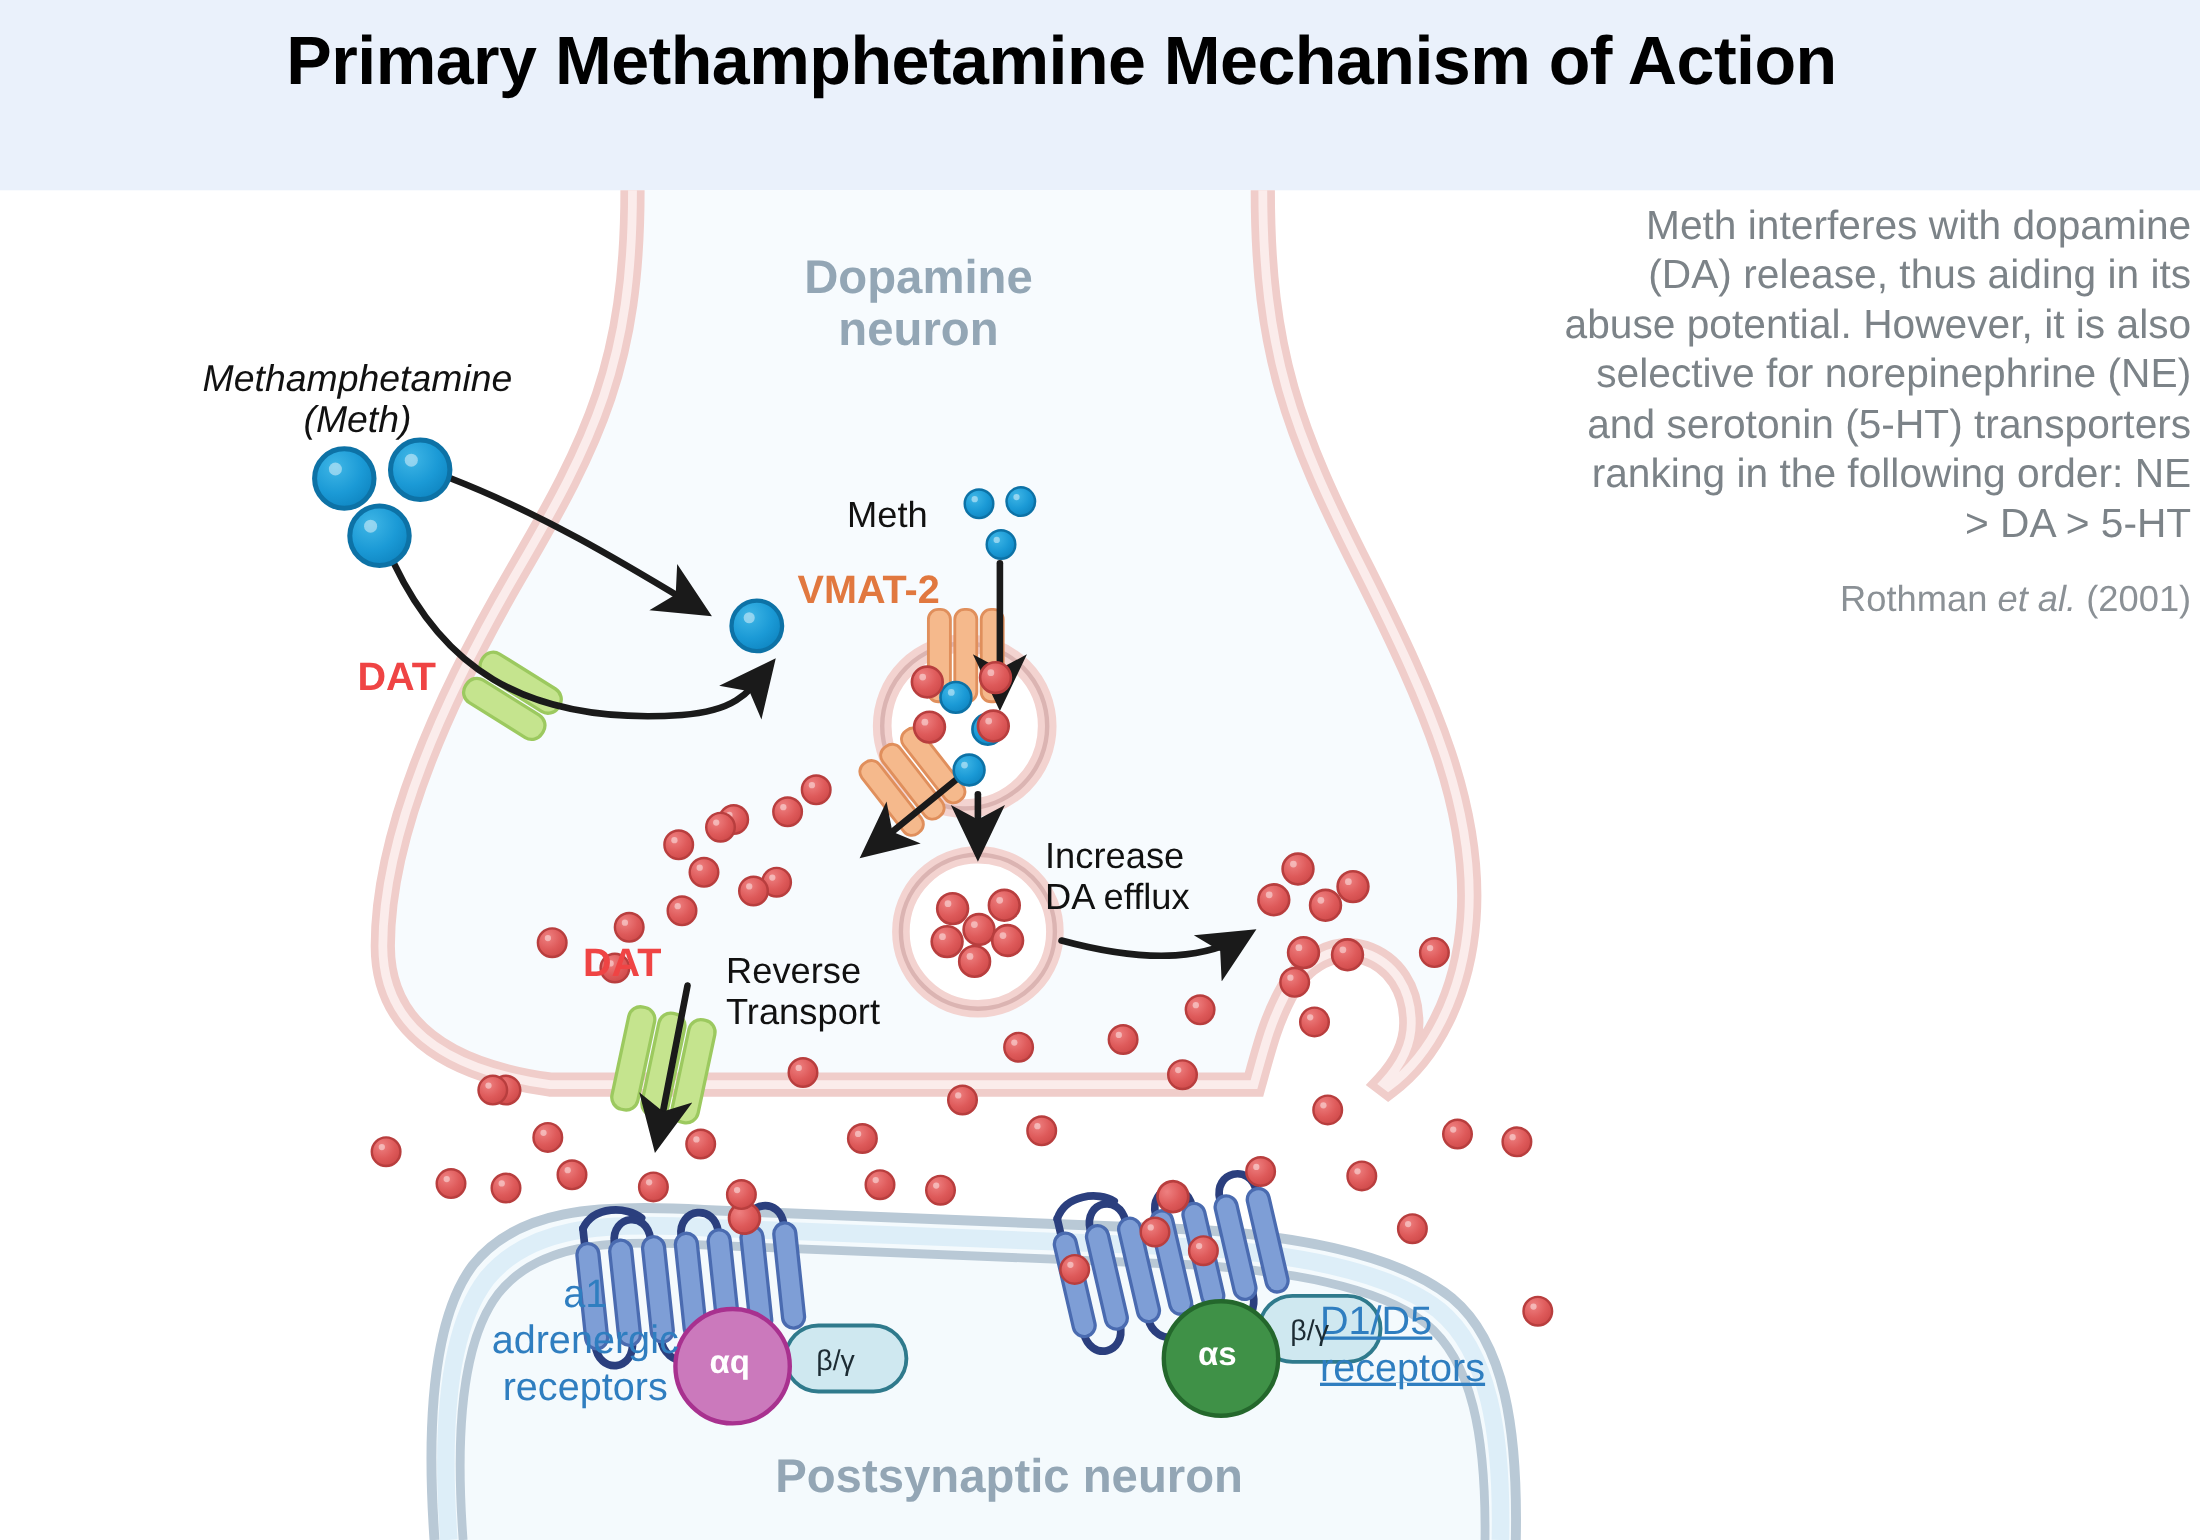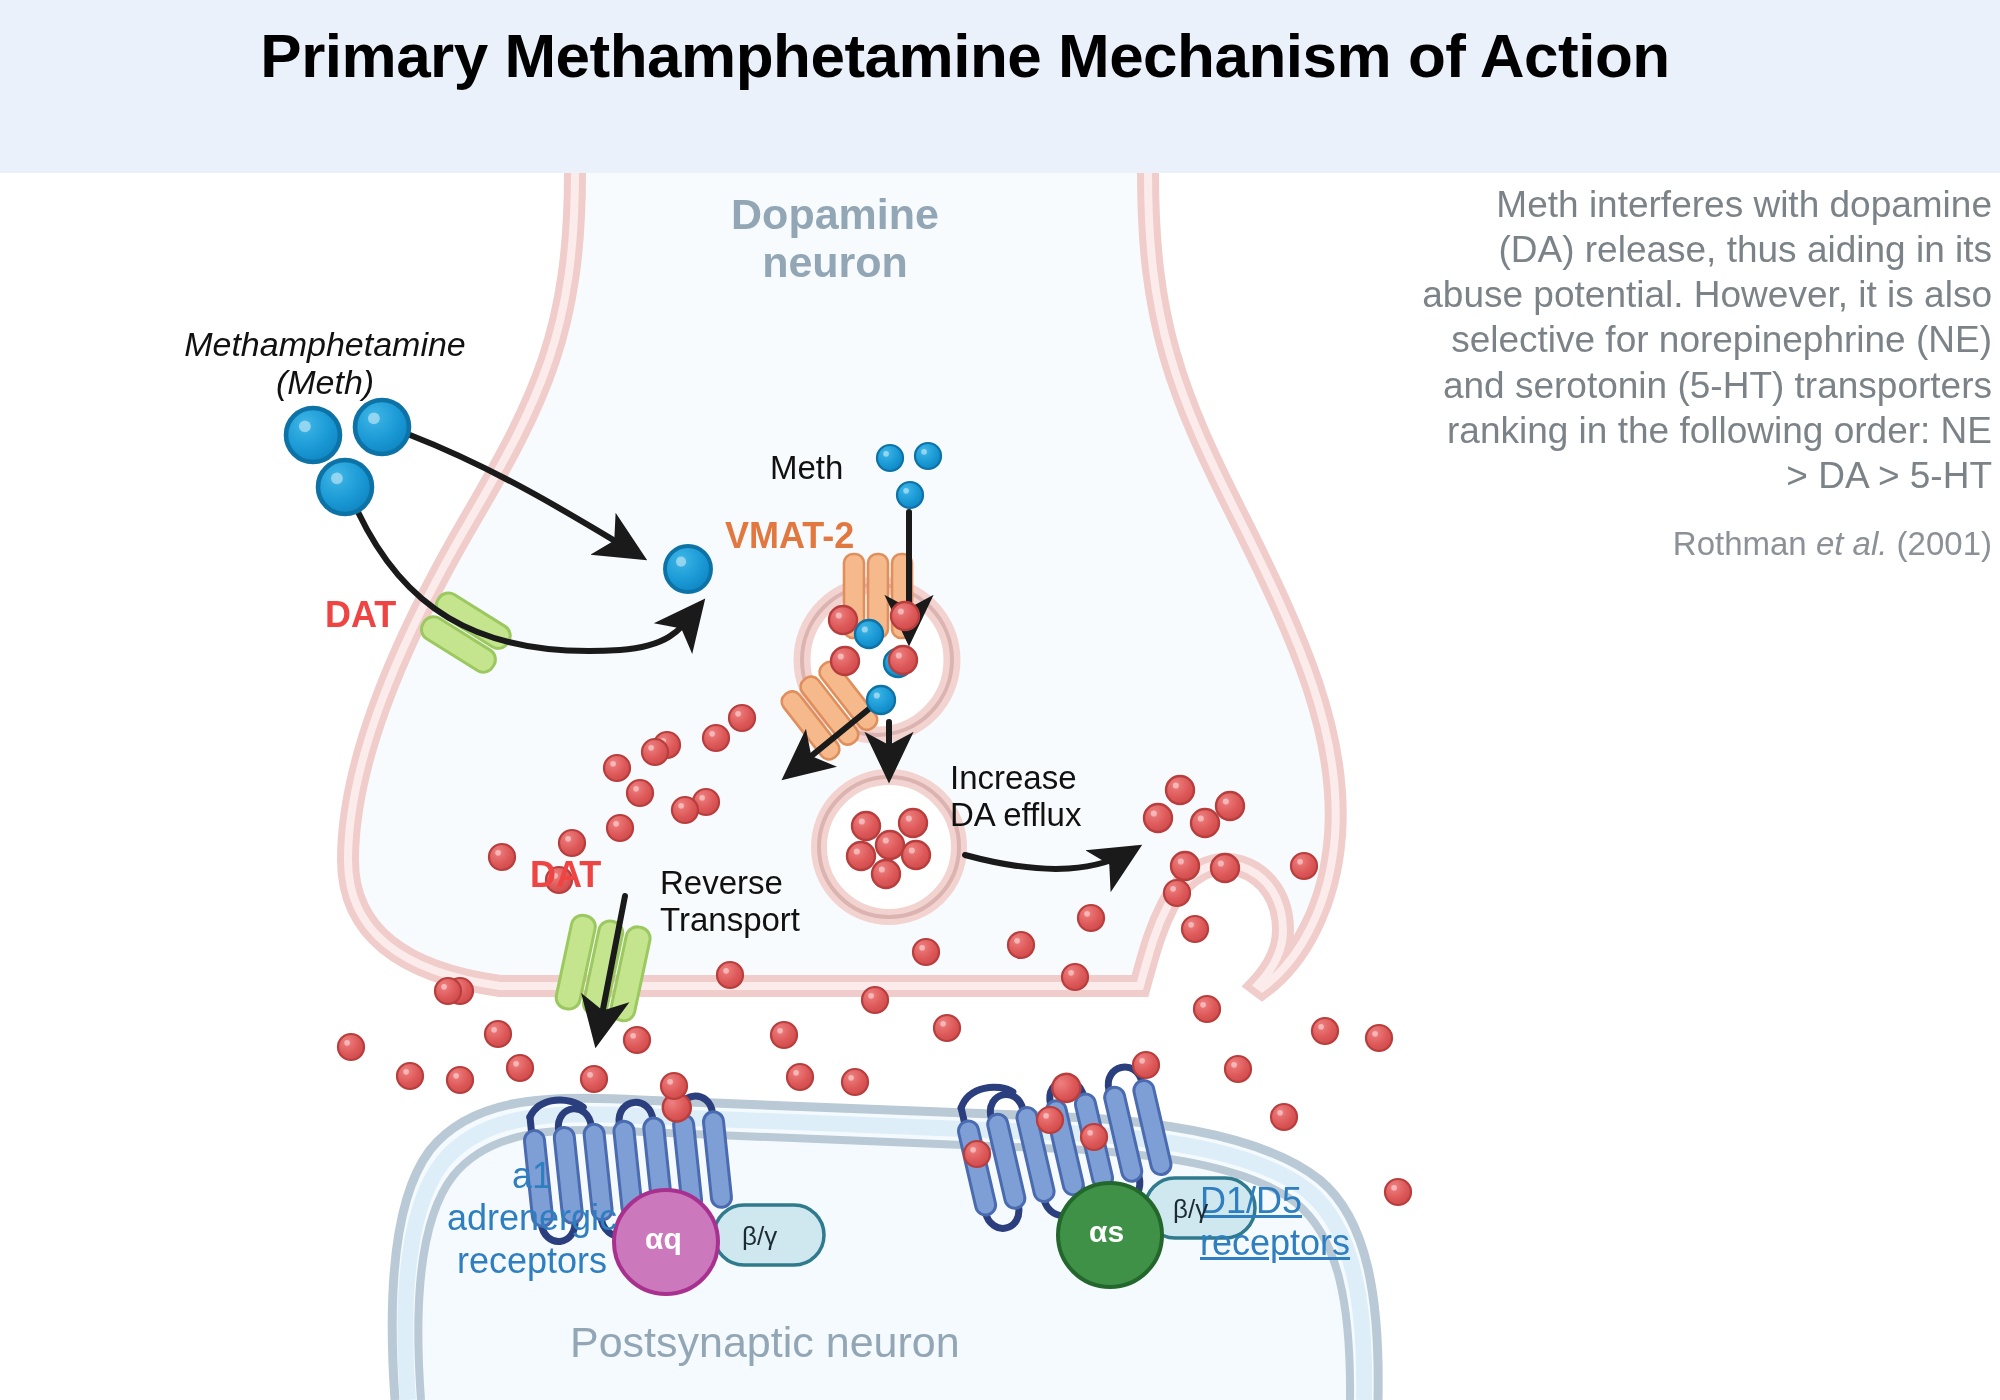"Dopamine" .lbl-neuron { margin-top: none -> 38px }
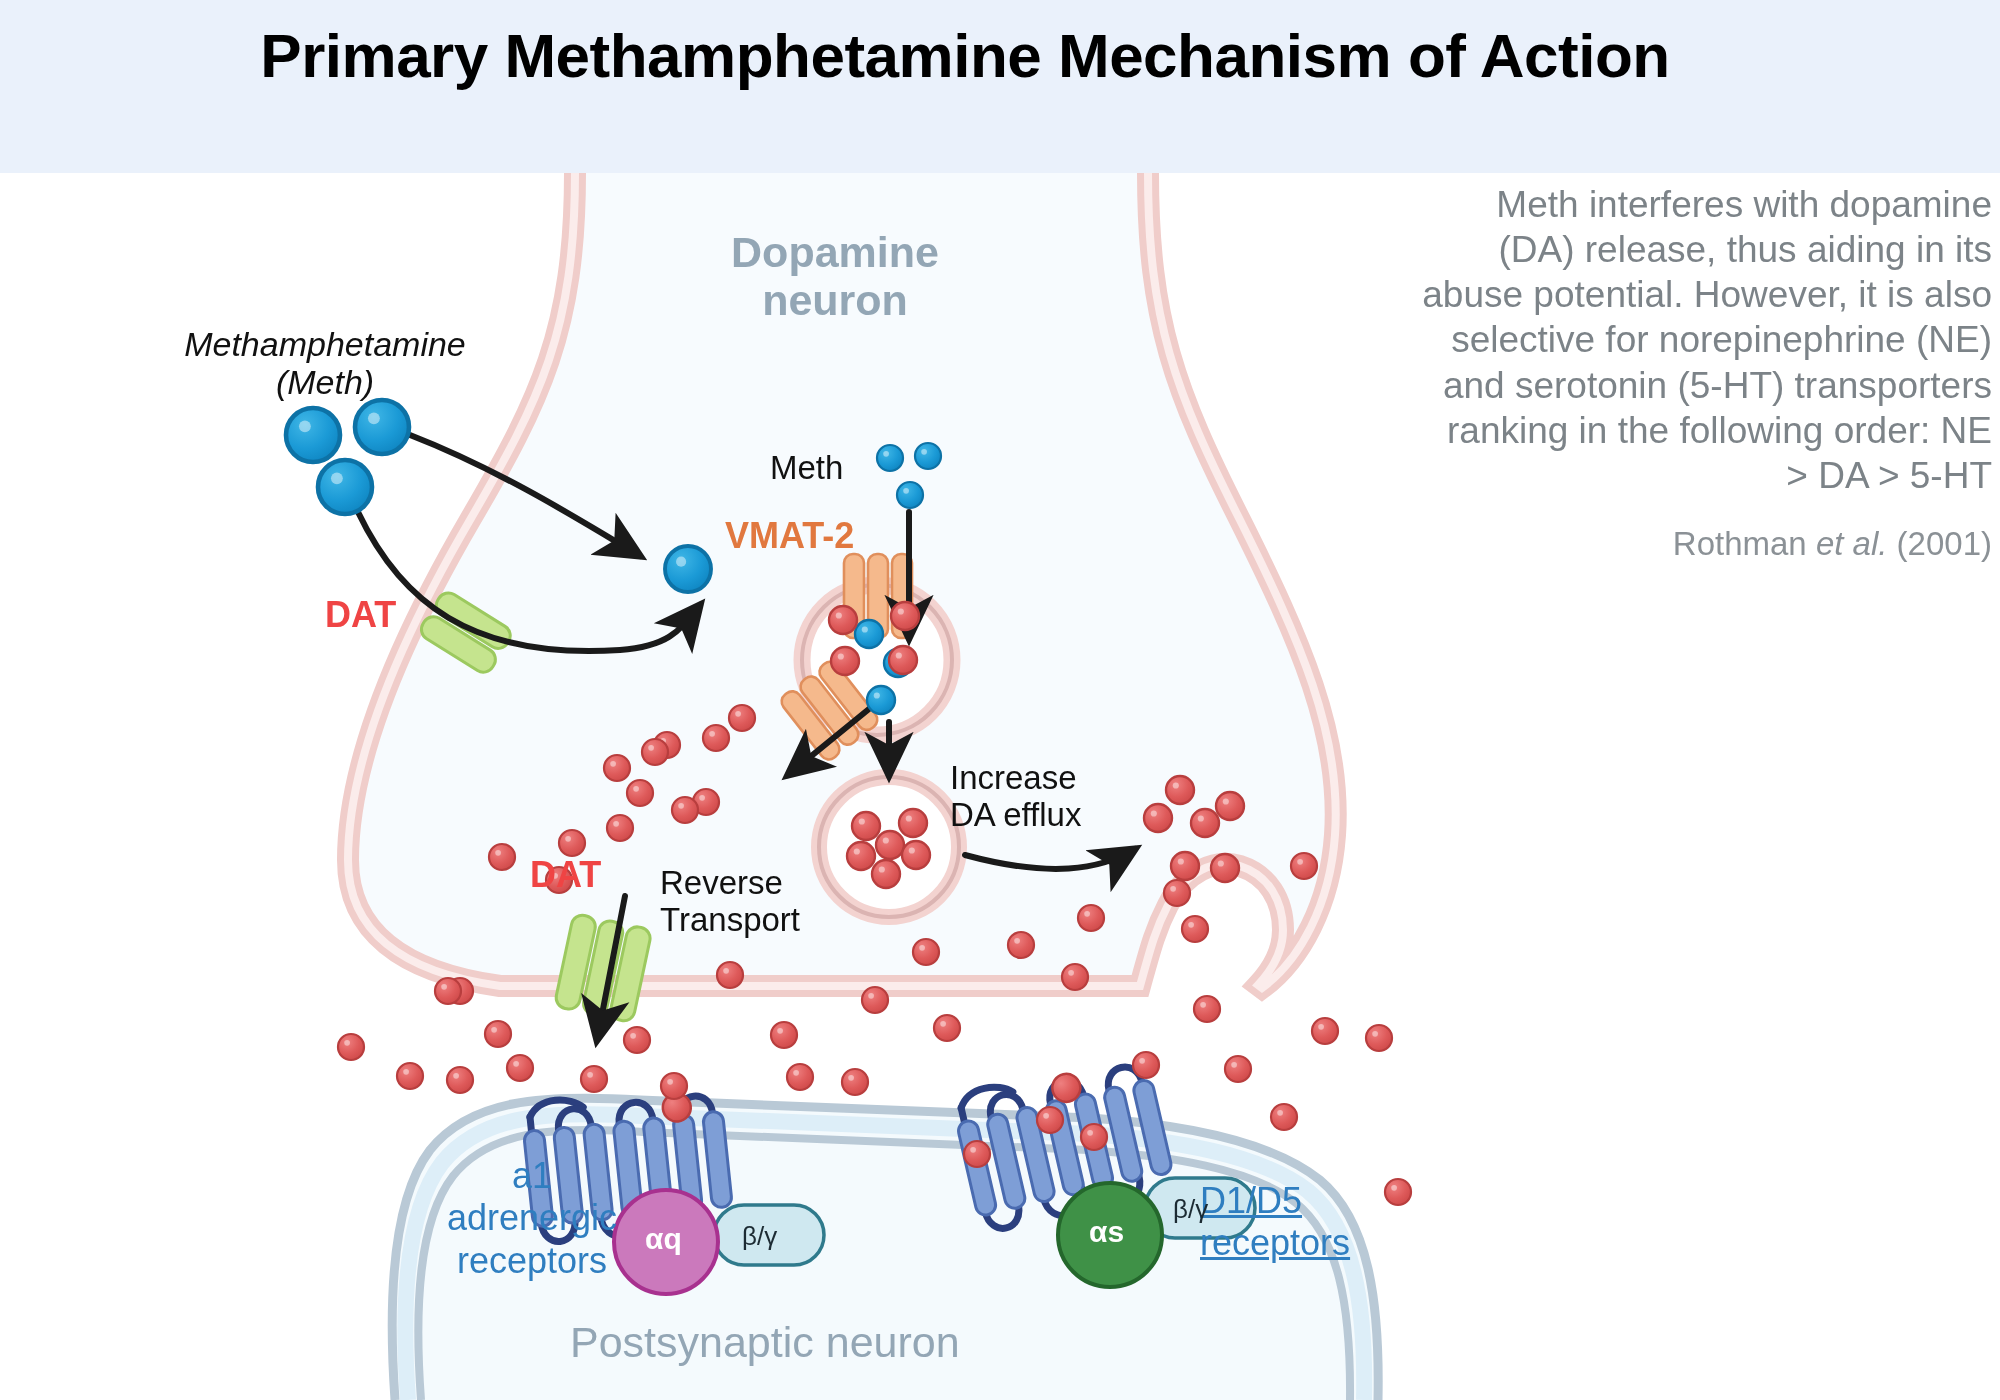"Postsynaptic neuron" .lbl-post { font-weight: normal -> bold; text-align: left -> right }
